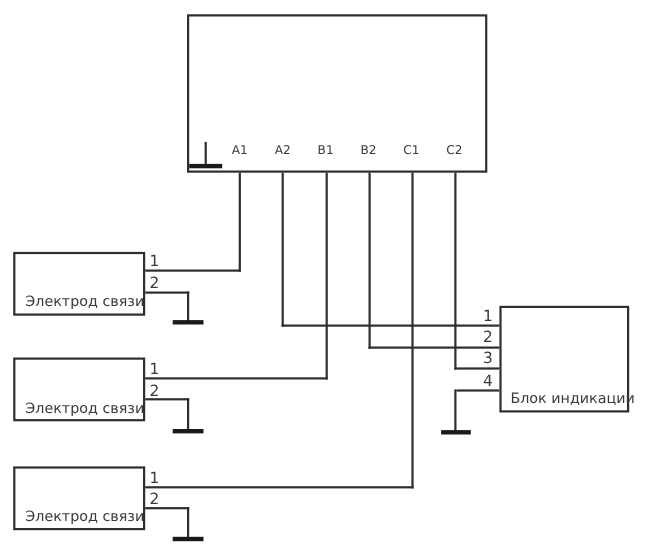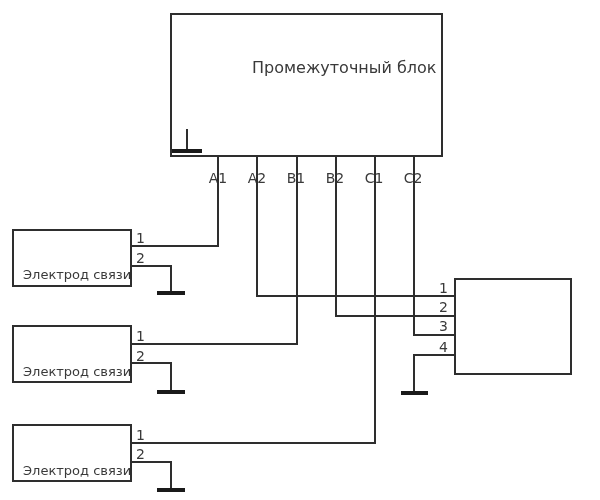"Промежуточный блок" div.lbl { html: <div>Промежуточный блок</div> -> none }
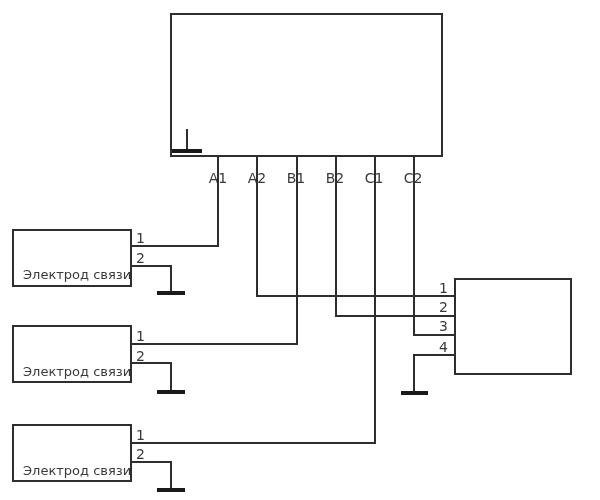"A1" .term { font-size: 14px -> 11px; margin-top: 39px -> none }
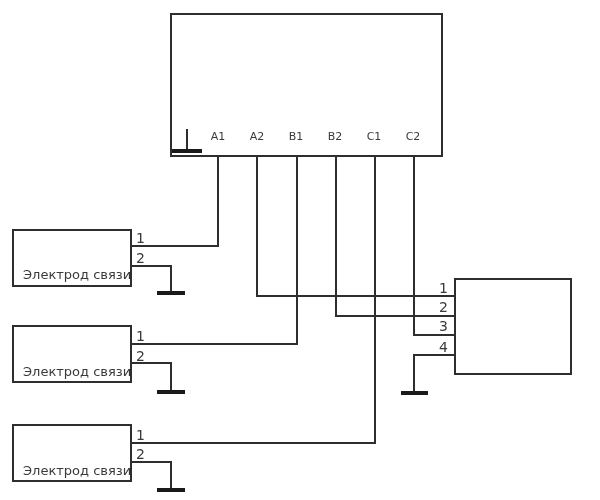"Блок индикации" div.lbl { html: none -> <div>Блок индикации</div> }
